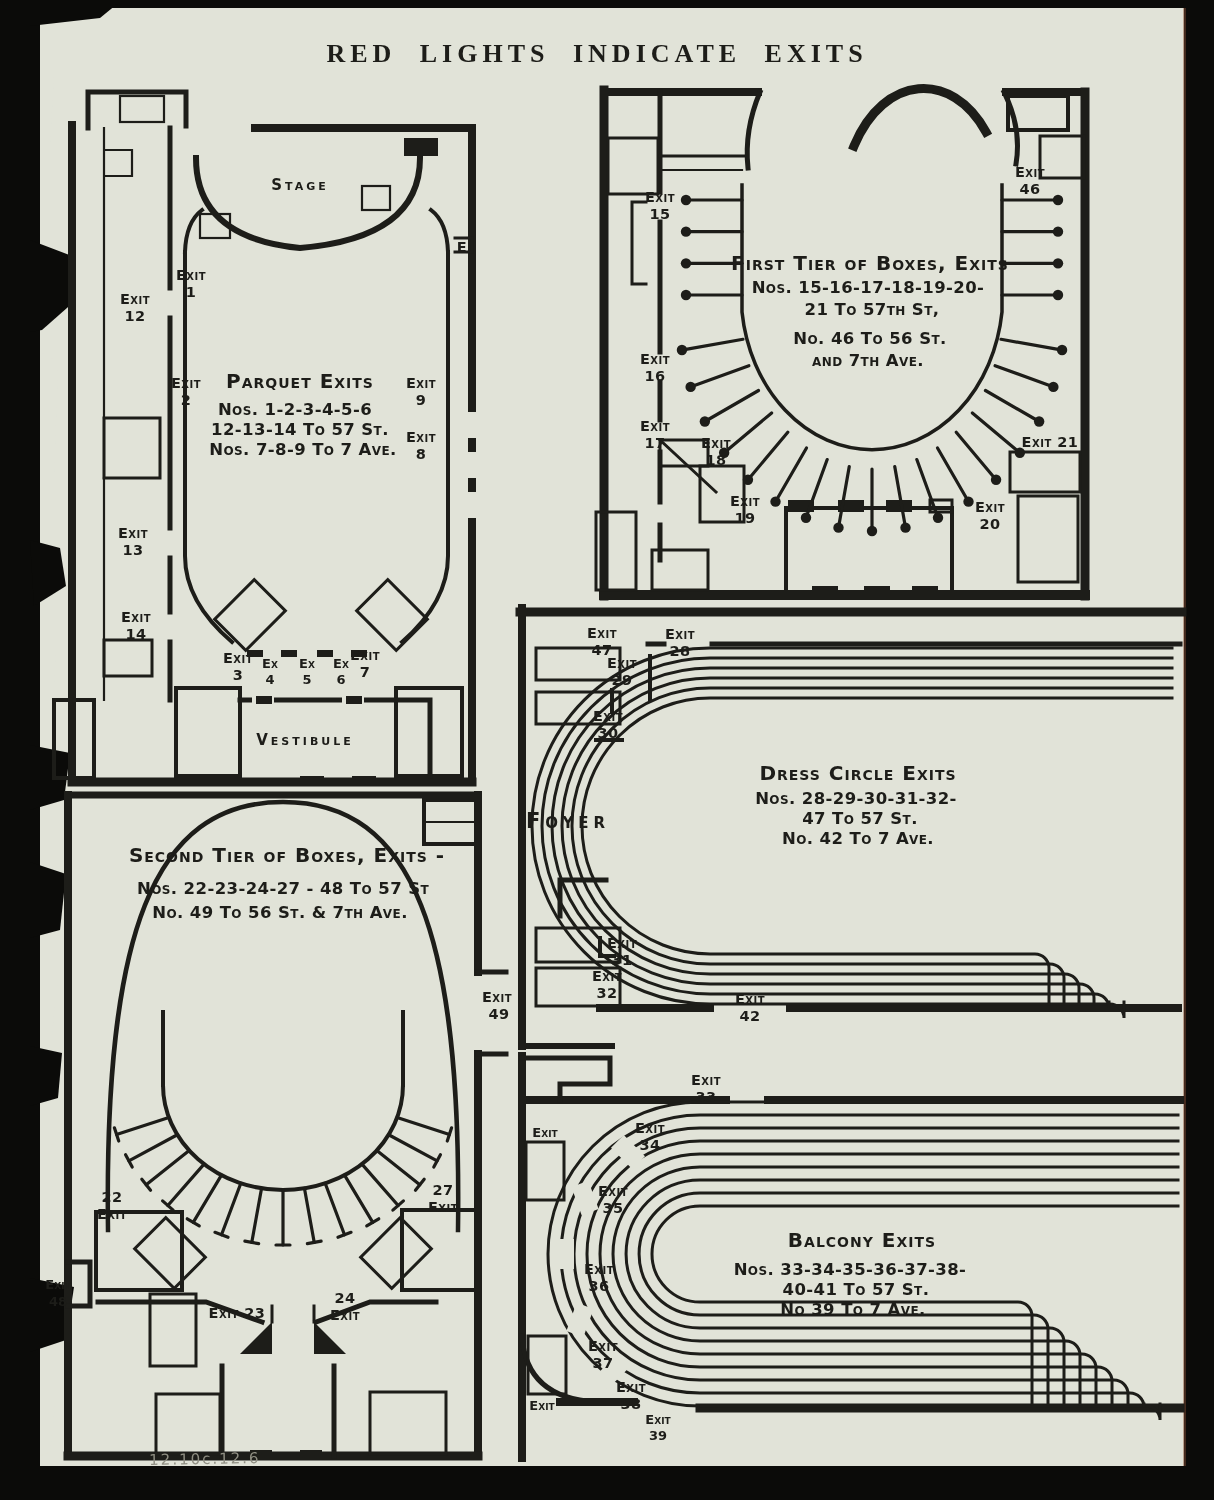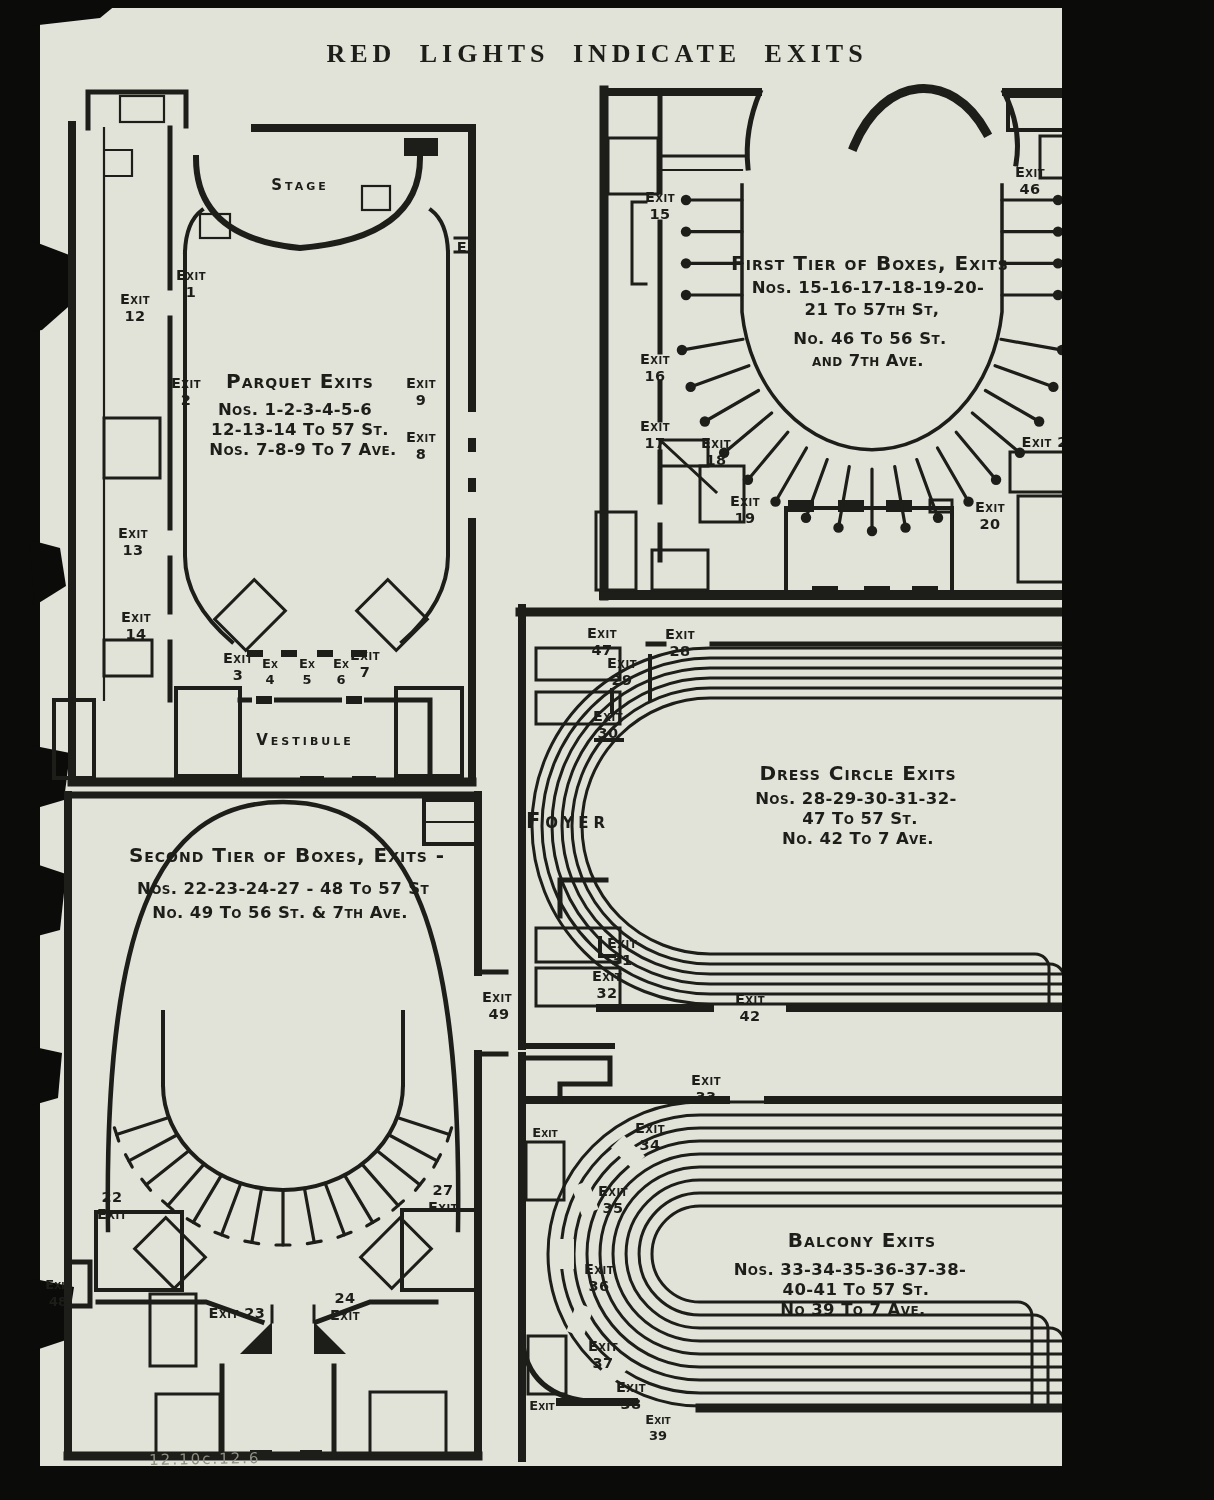"RED LIGHTS INDICATE EXITS" #stage { width: 1062px -> 1214px }
